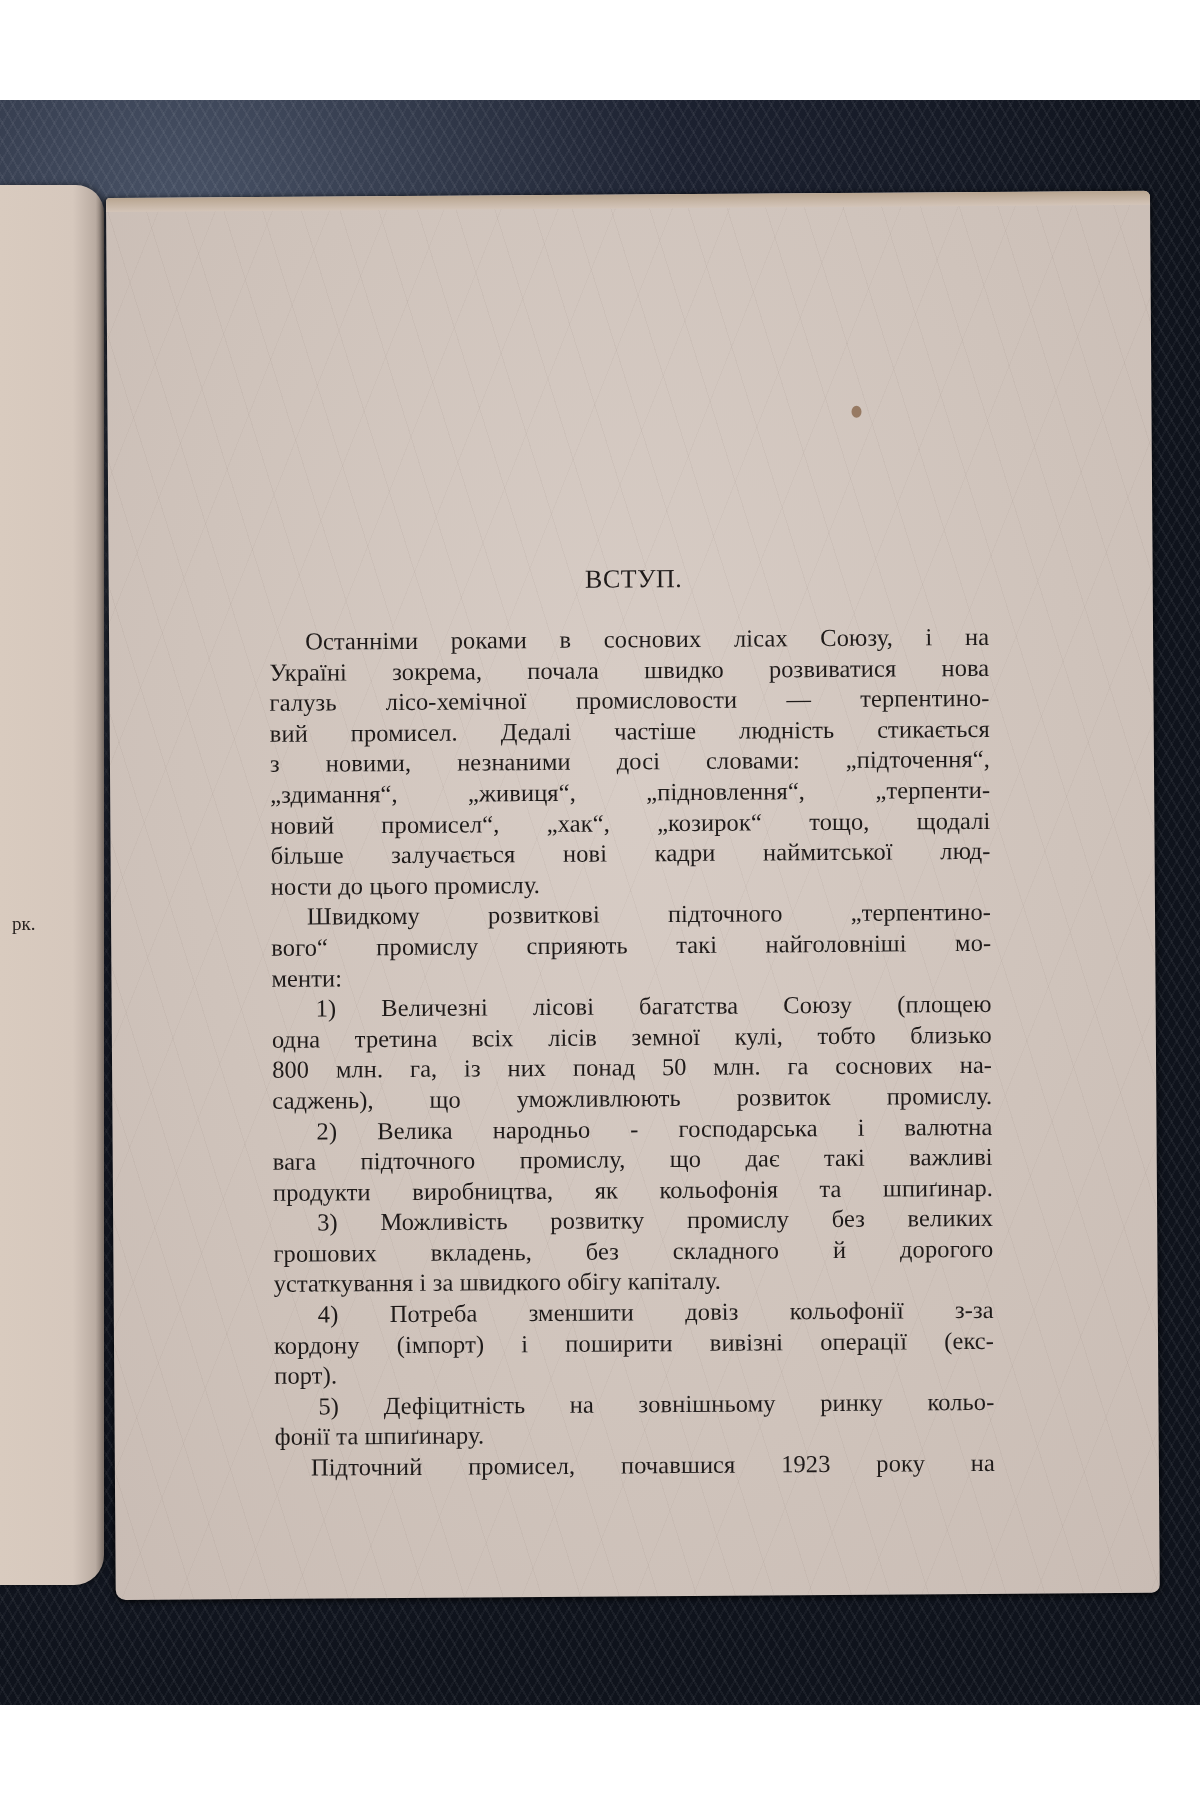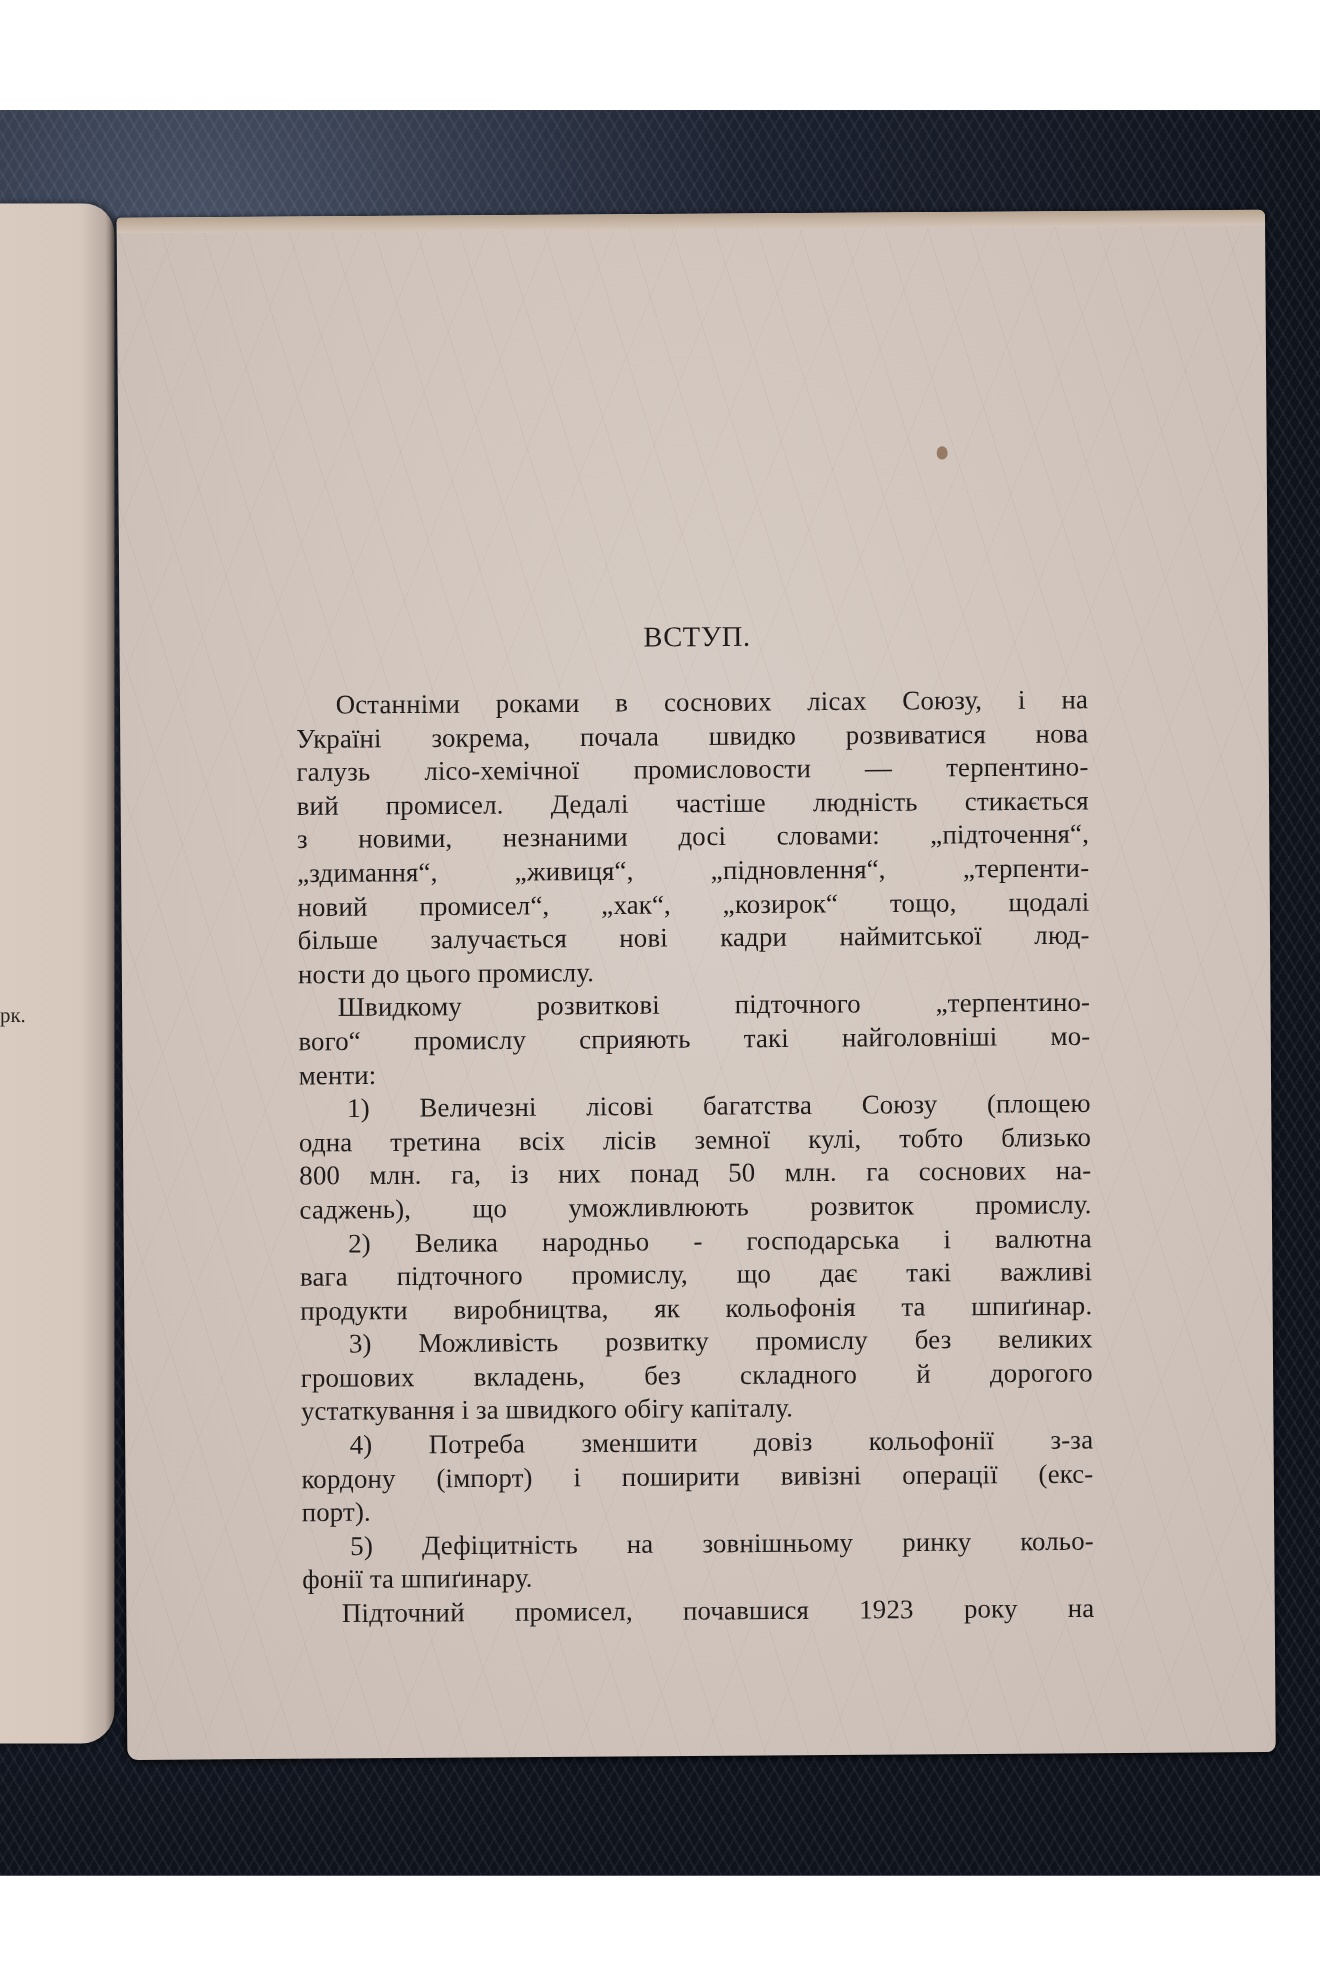"рк." .left-page .frag { left: 0 -> 12px }
